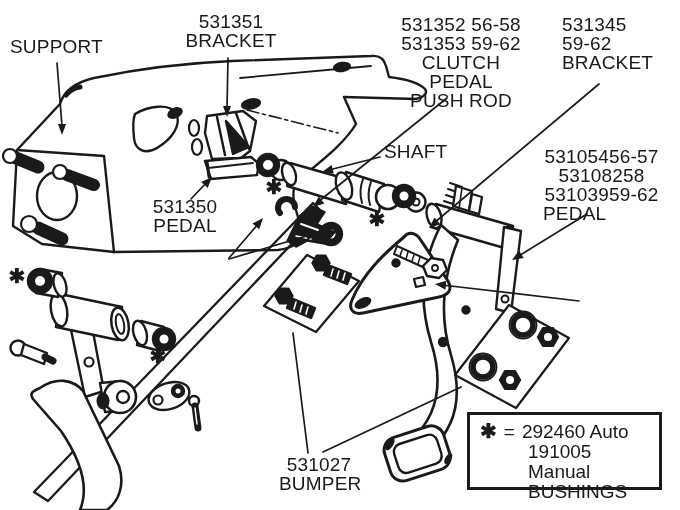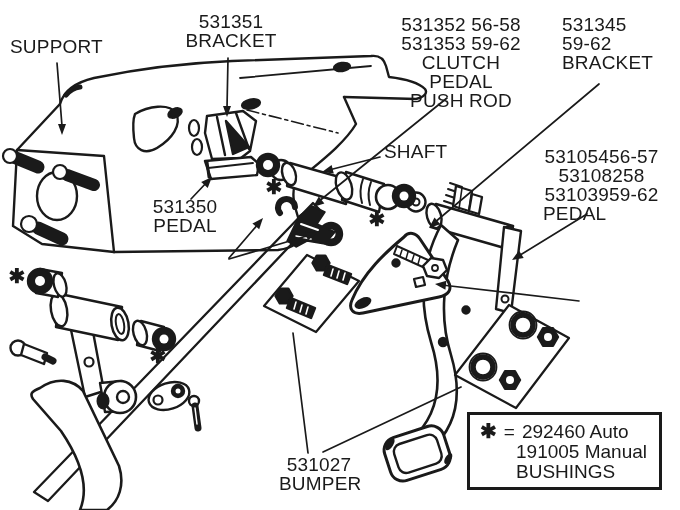"191005 Manual" .indent { margin-left: 36px -> 48px }
